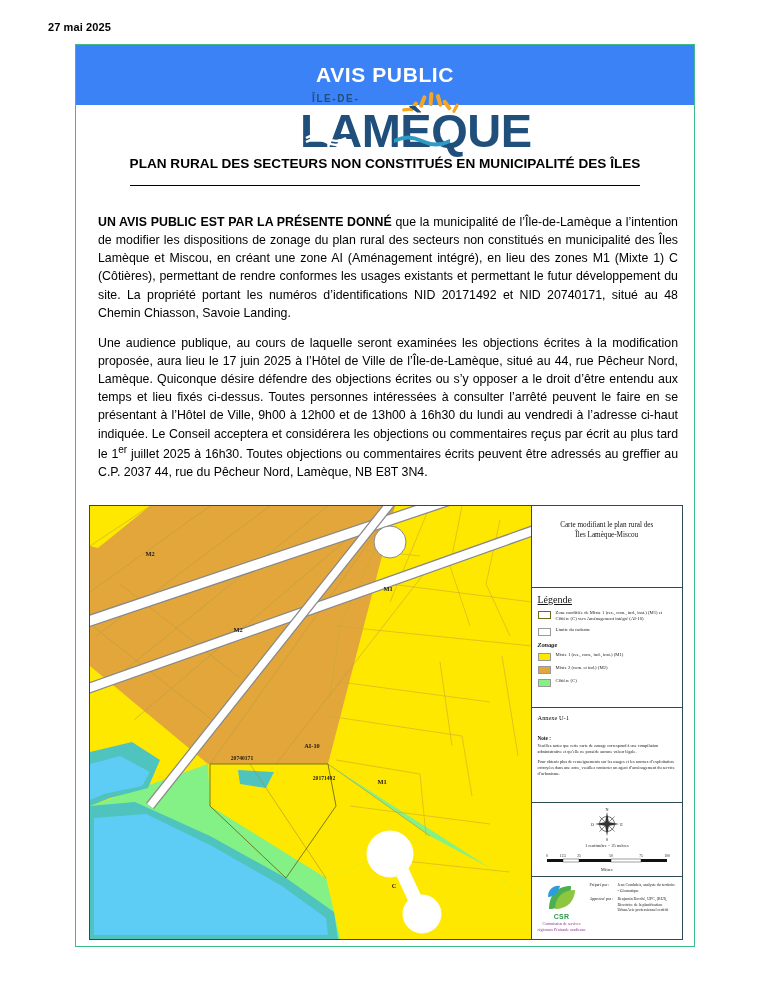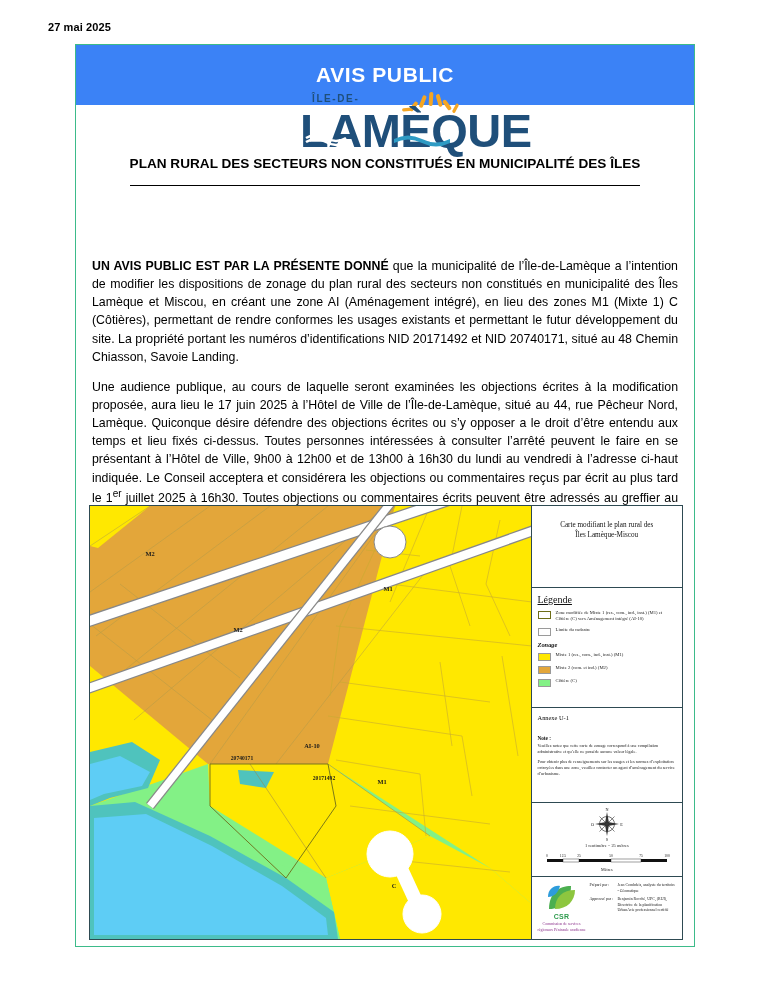"UN AVIS PUBLIC EST PAR" .body-copy { left: 16px -> 22px; margin-top: 44px -> none }
